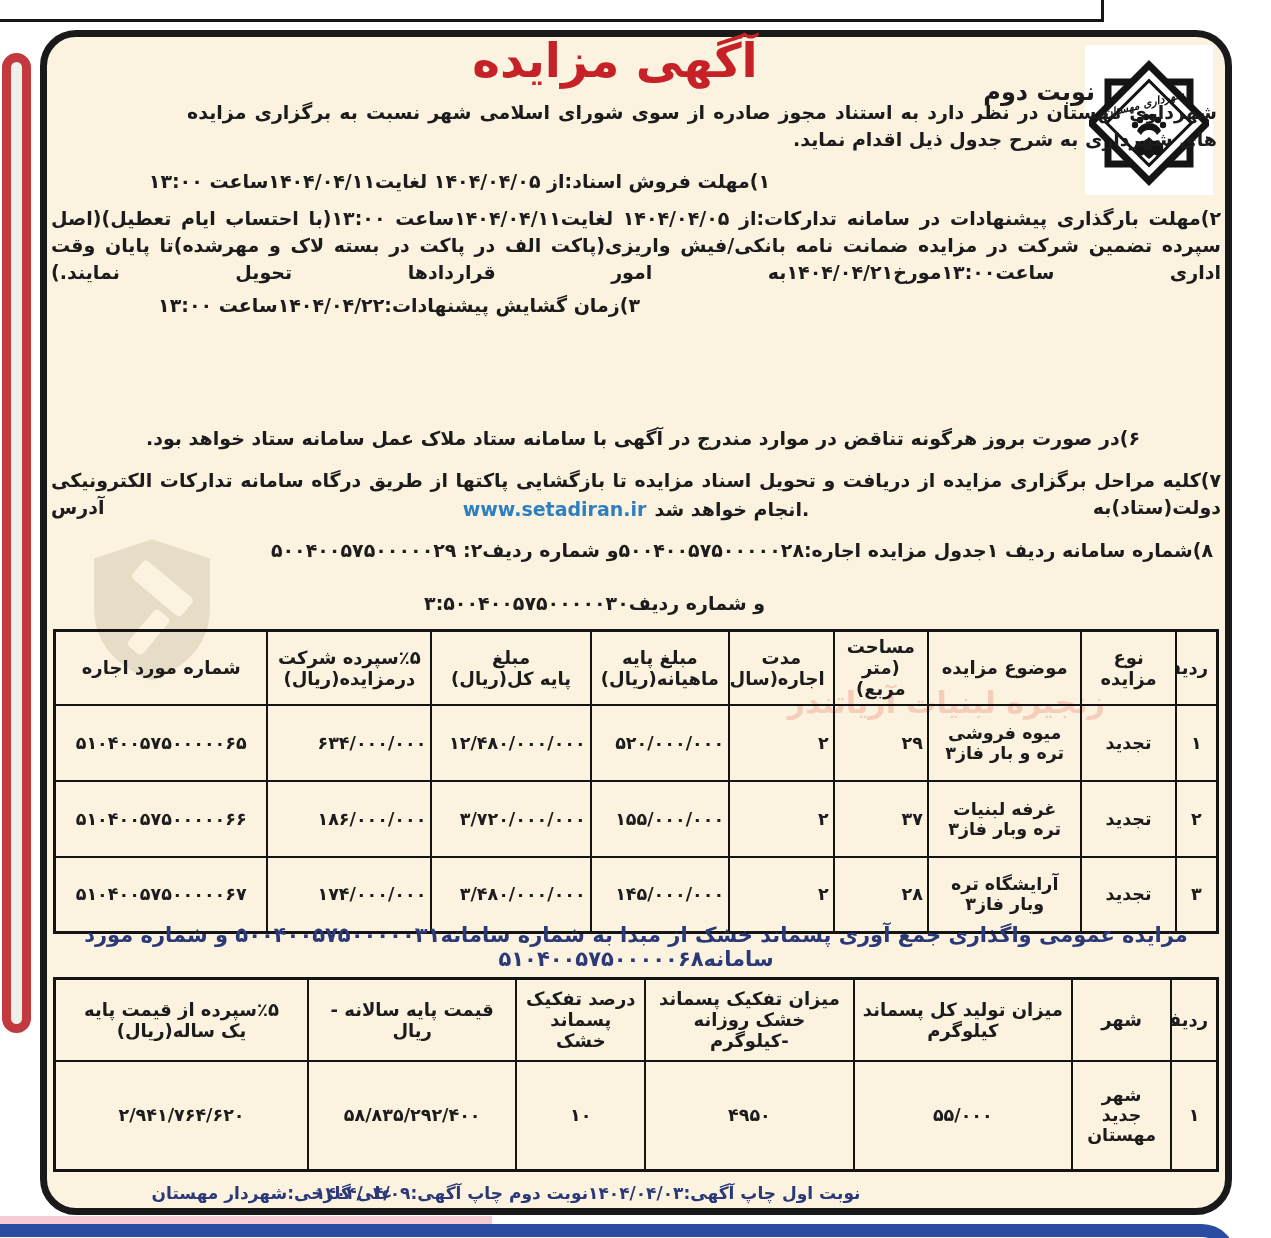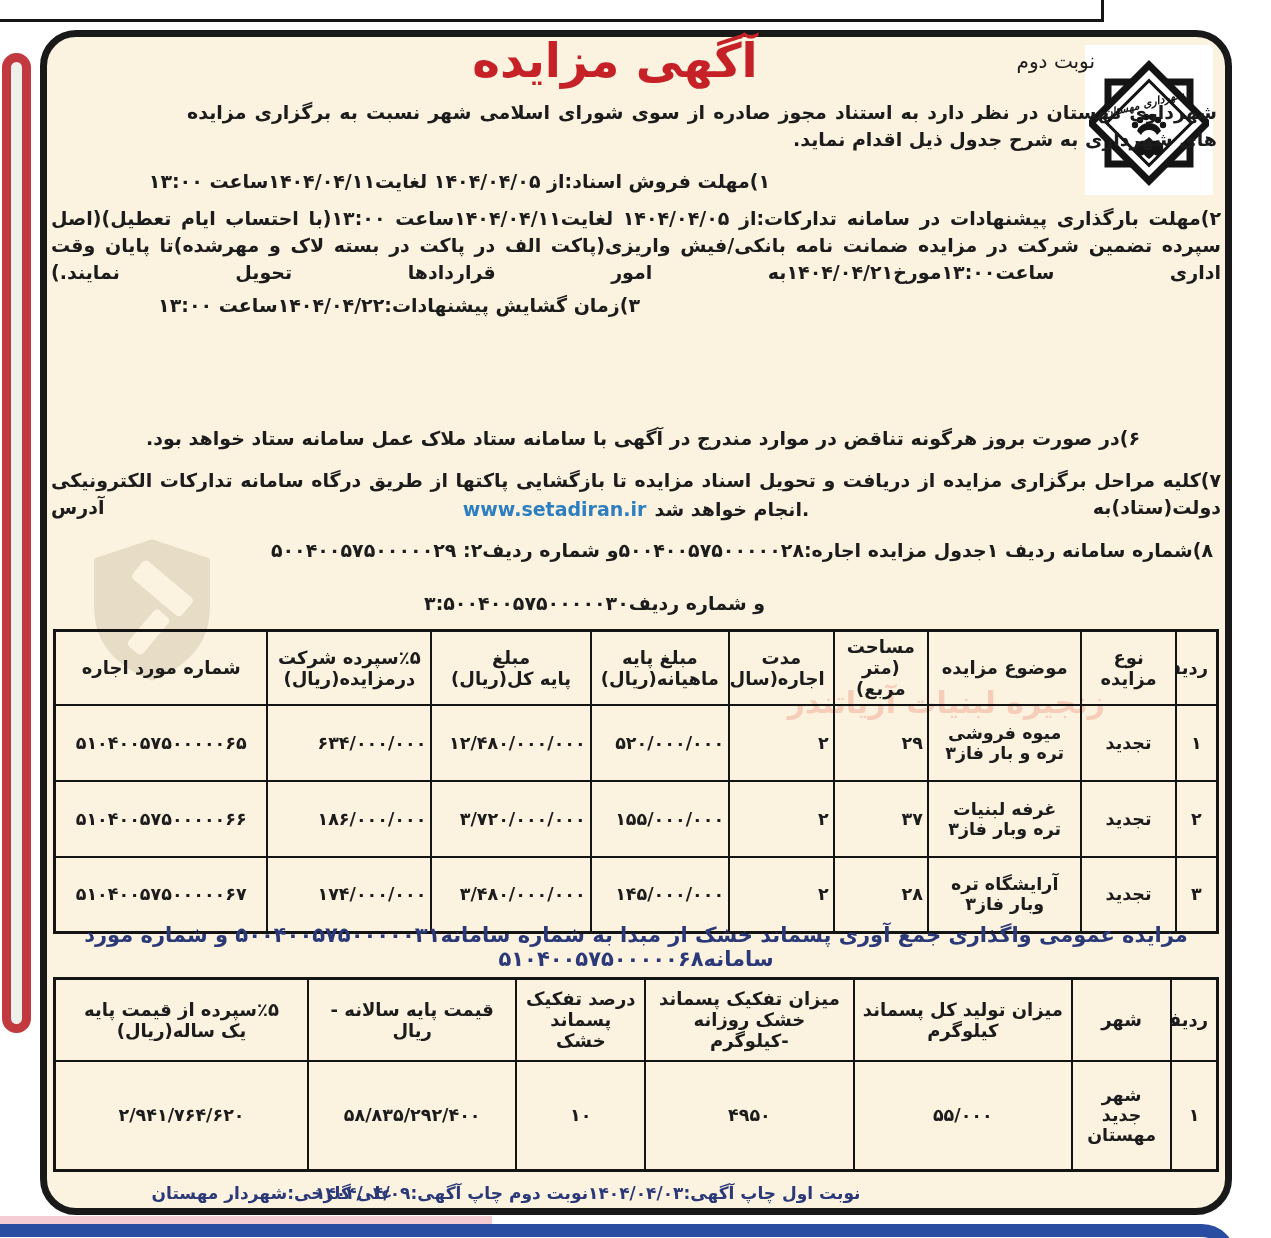"نوبت دوم" .round-label { font-size: 20px -> 24px; font-weight: normal -> bold; top: 12px -> 41px }
